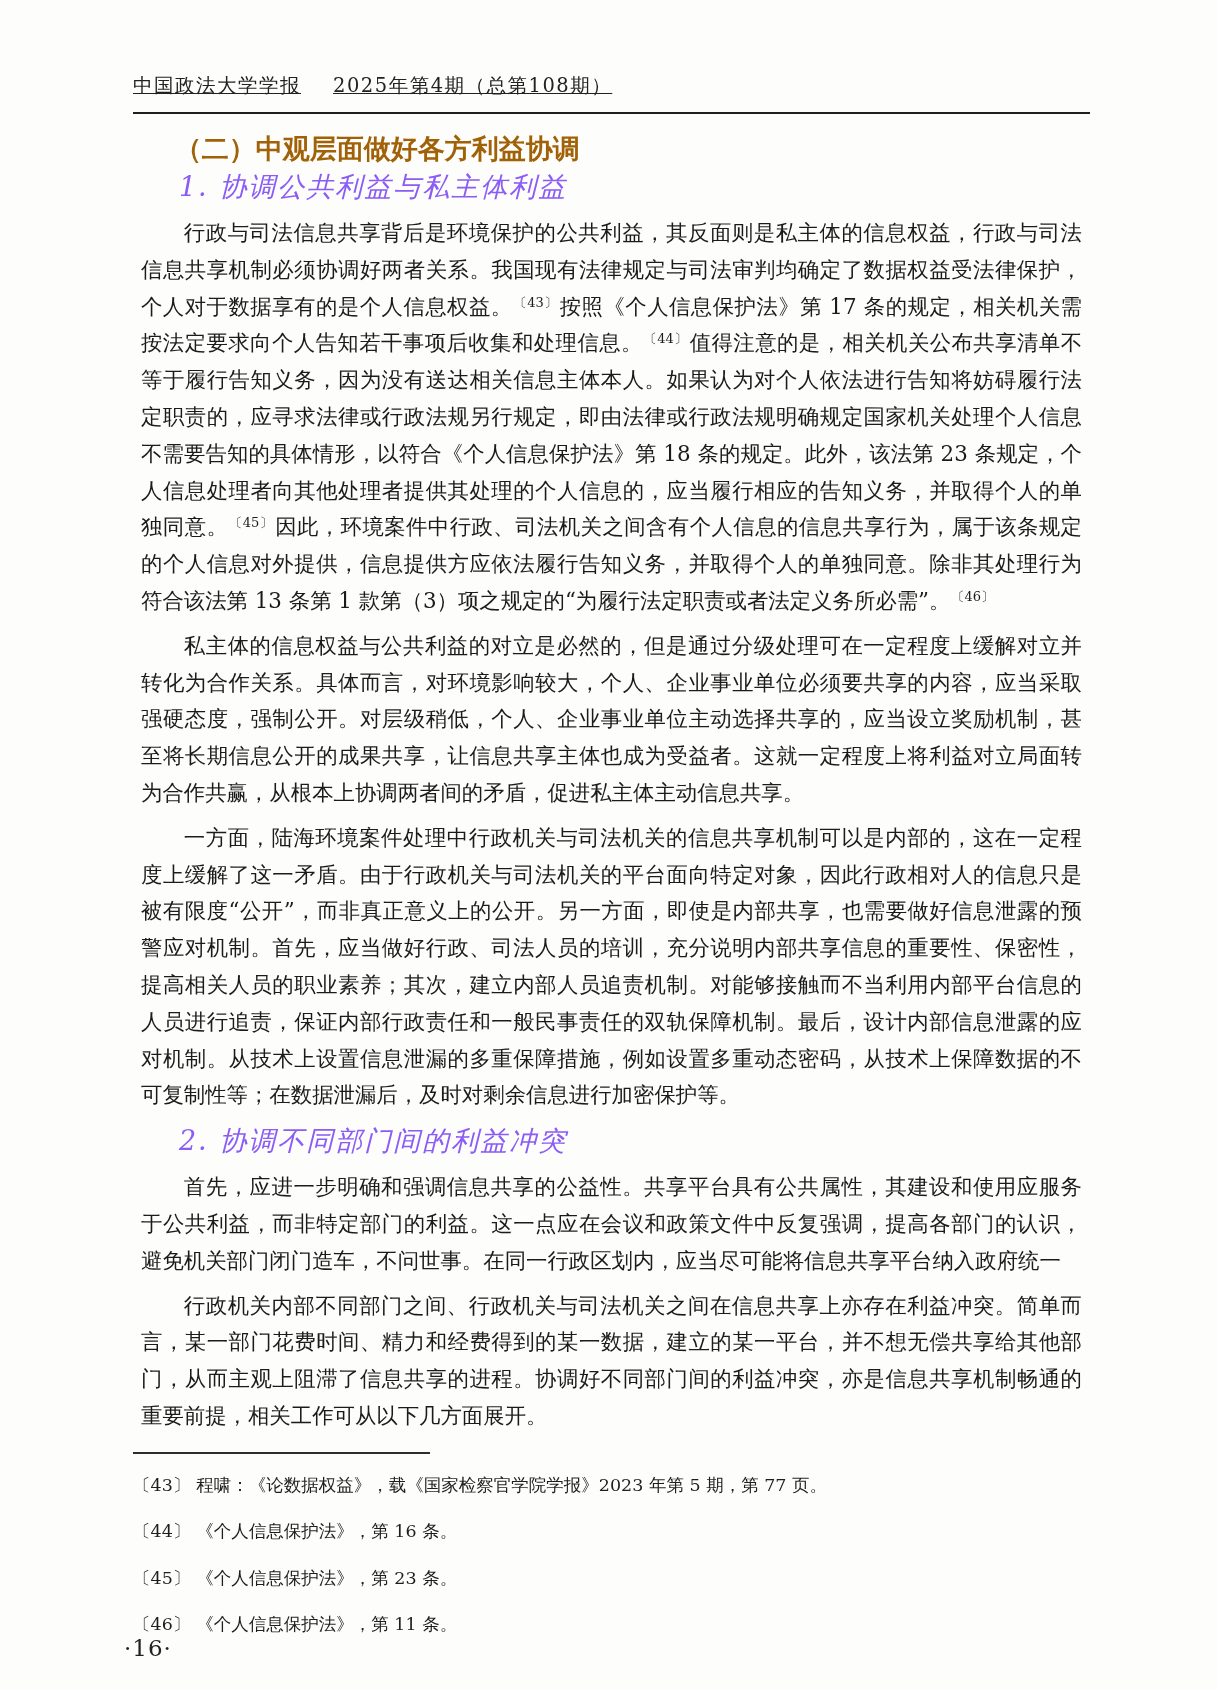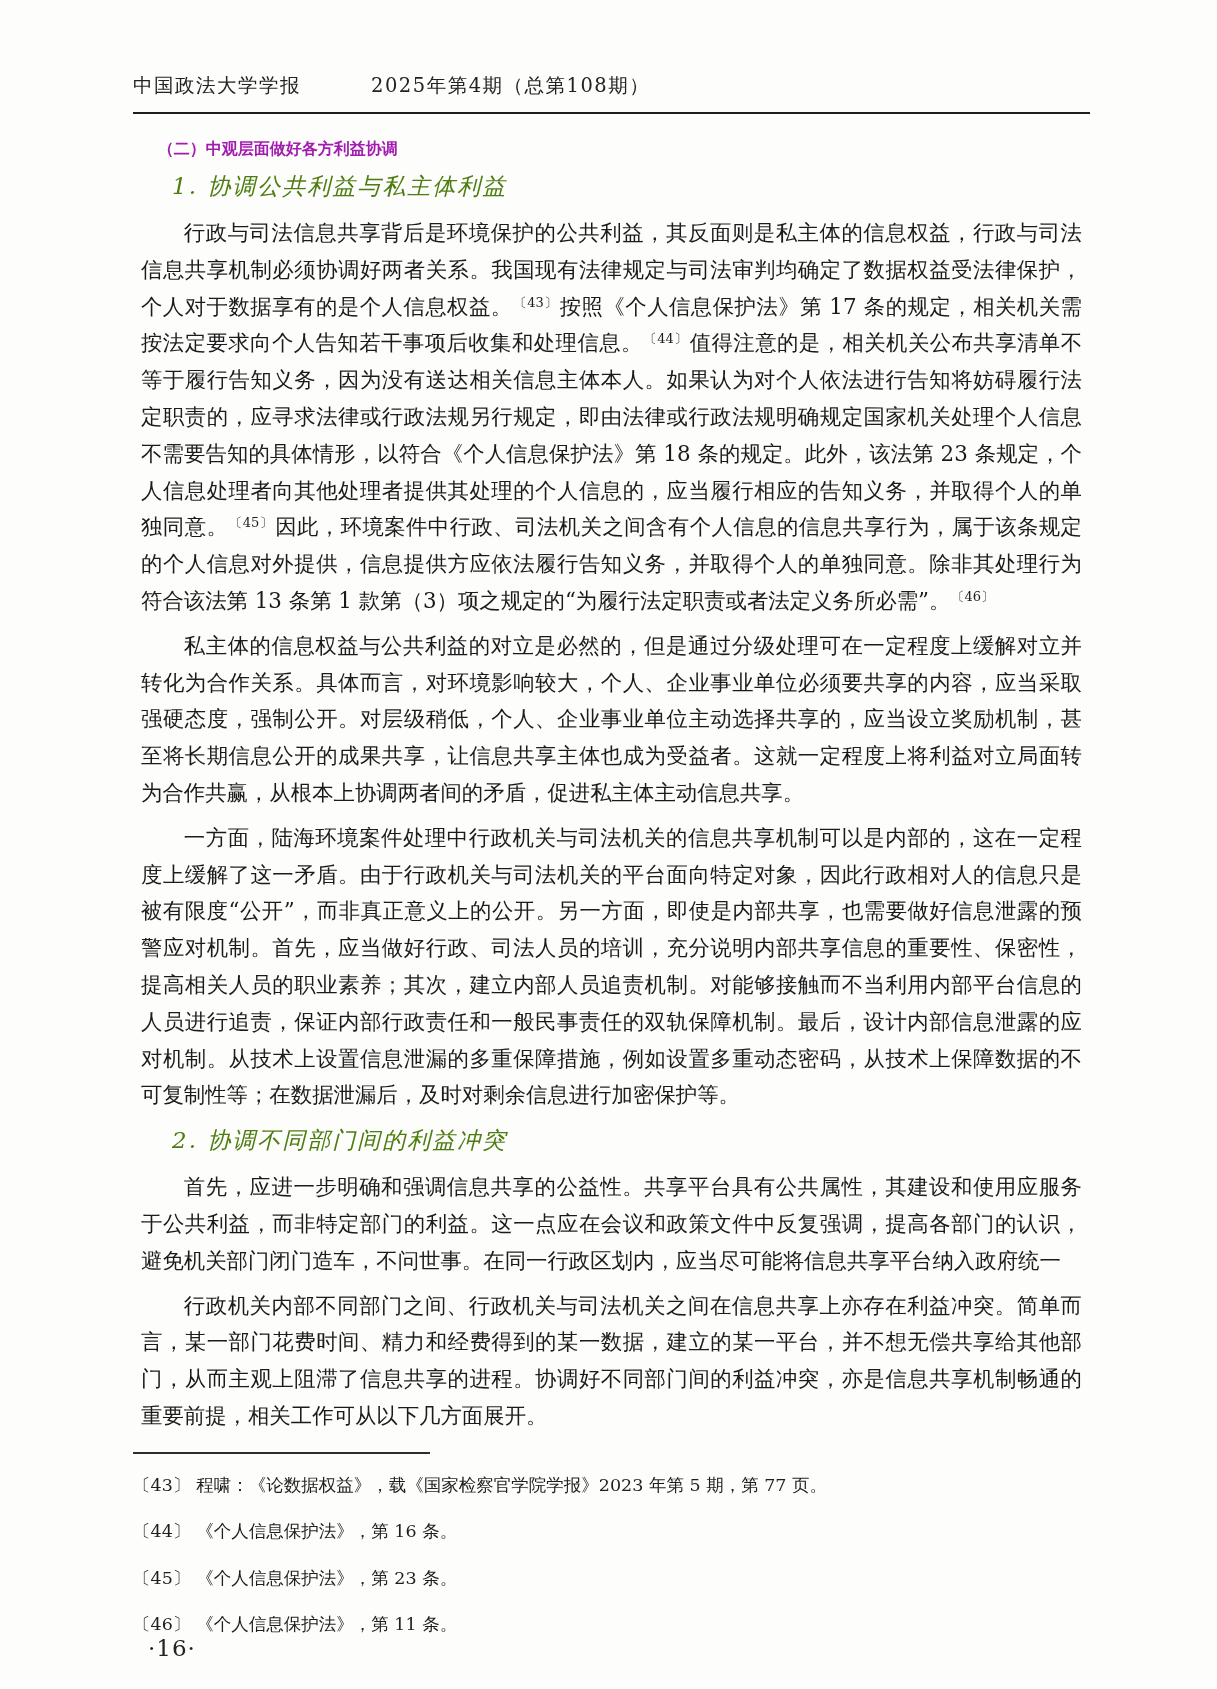"中国政法大学学报" .header-row { gap: 38px -> none; text-decoration: none -> underline }
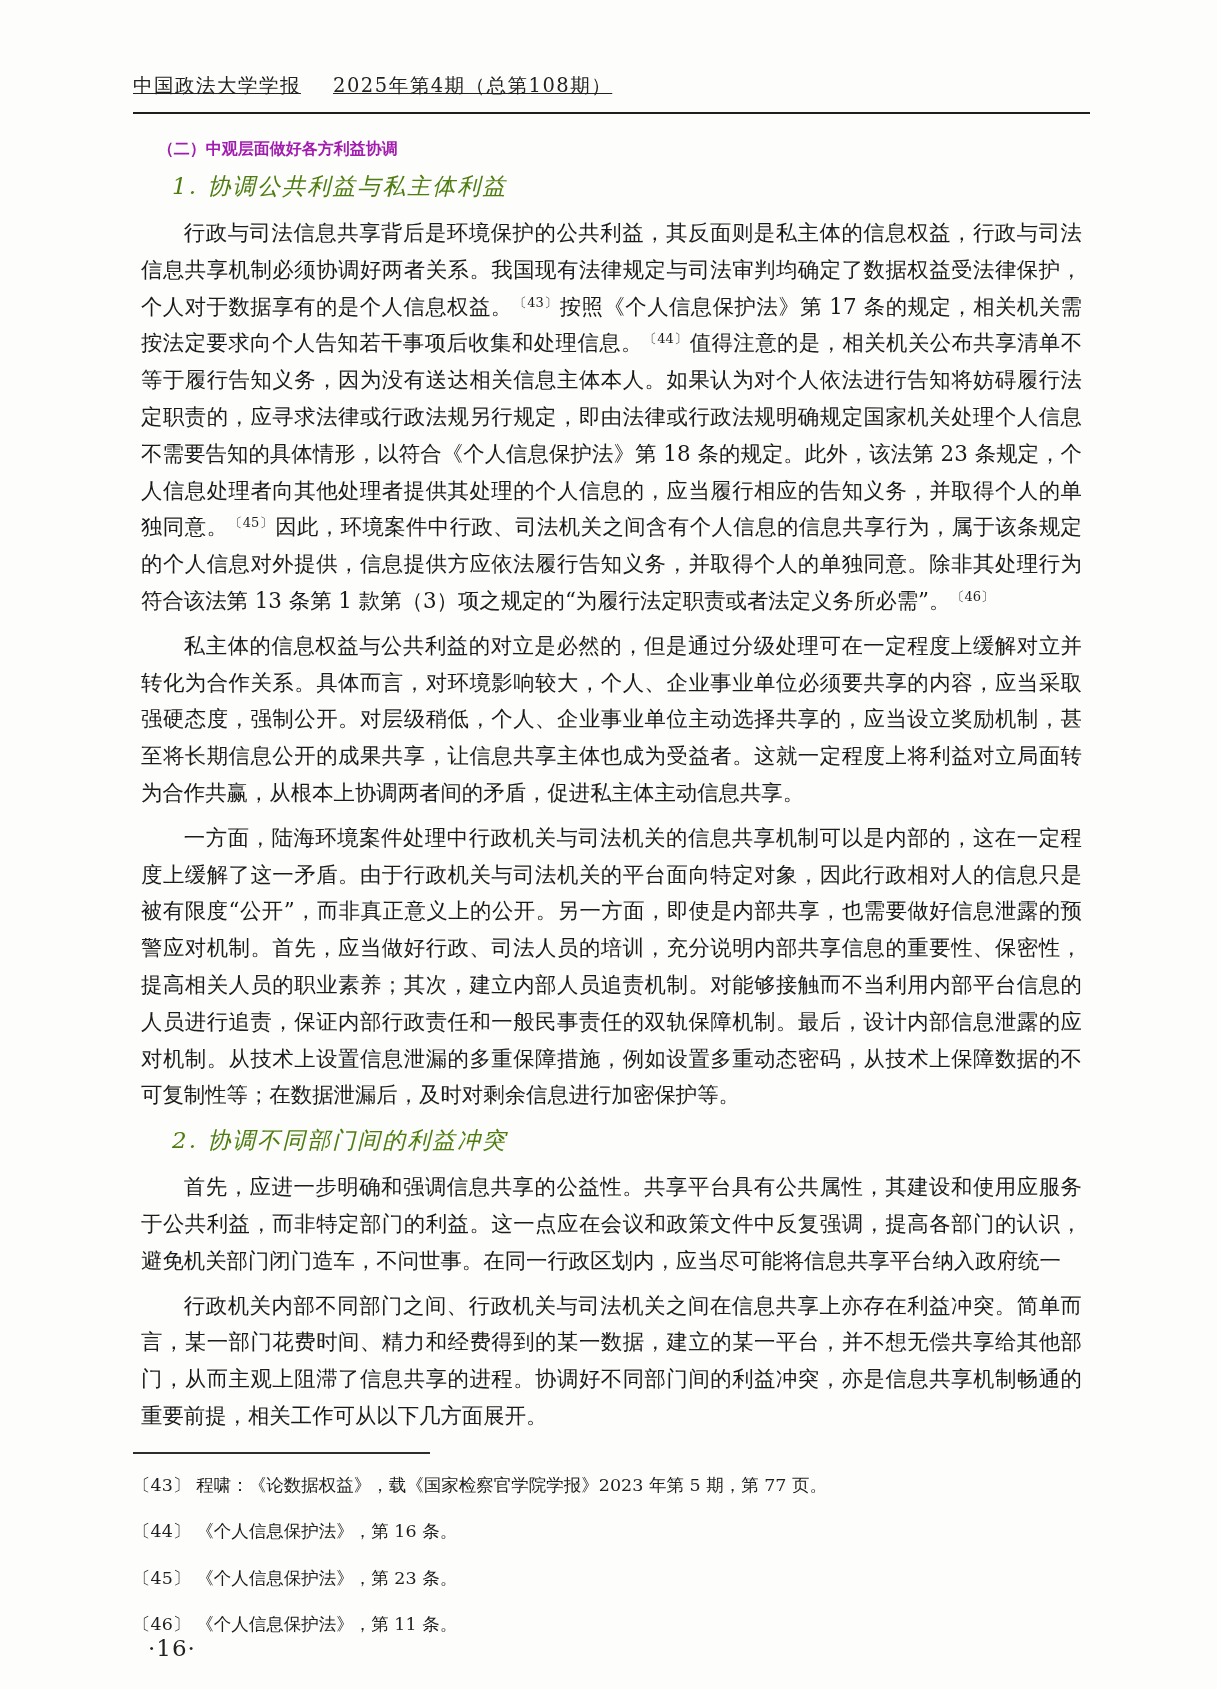"（二）中观层面做好各方利益协调" .section-heading { color: #a21caf -> #a16207; font-size: 16px -> 27px }
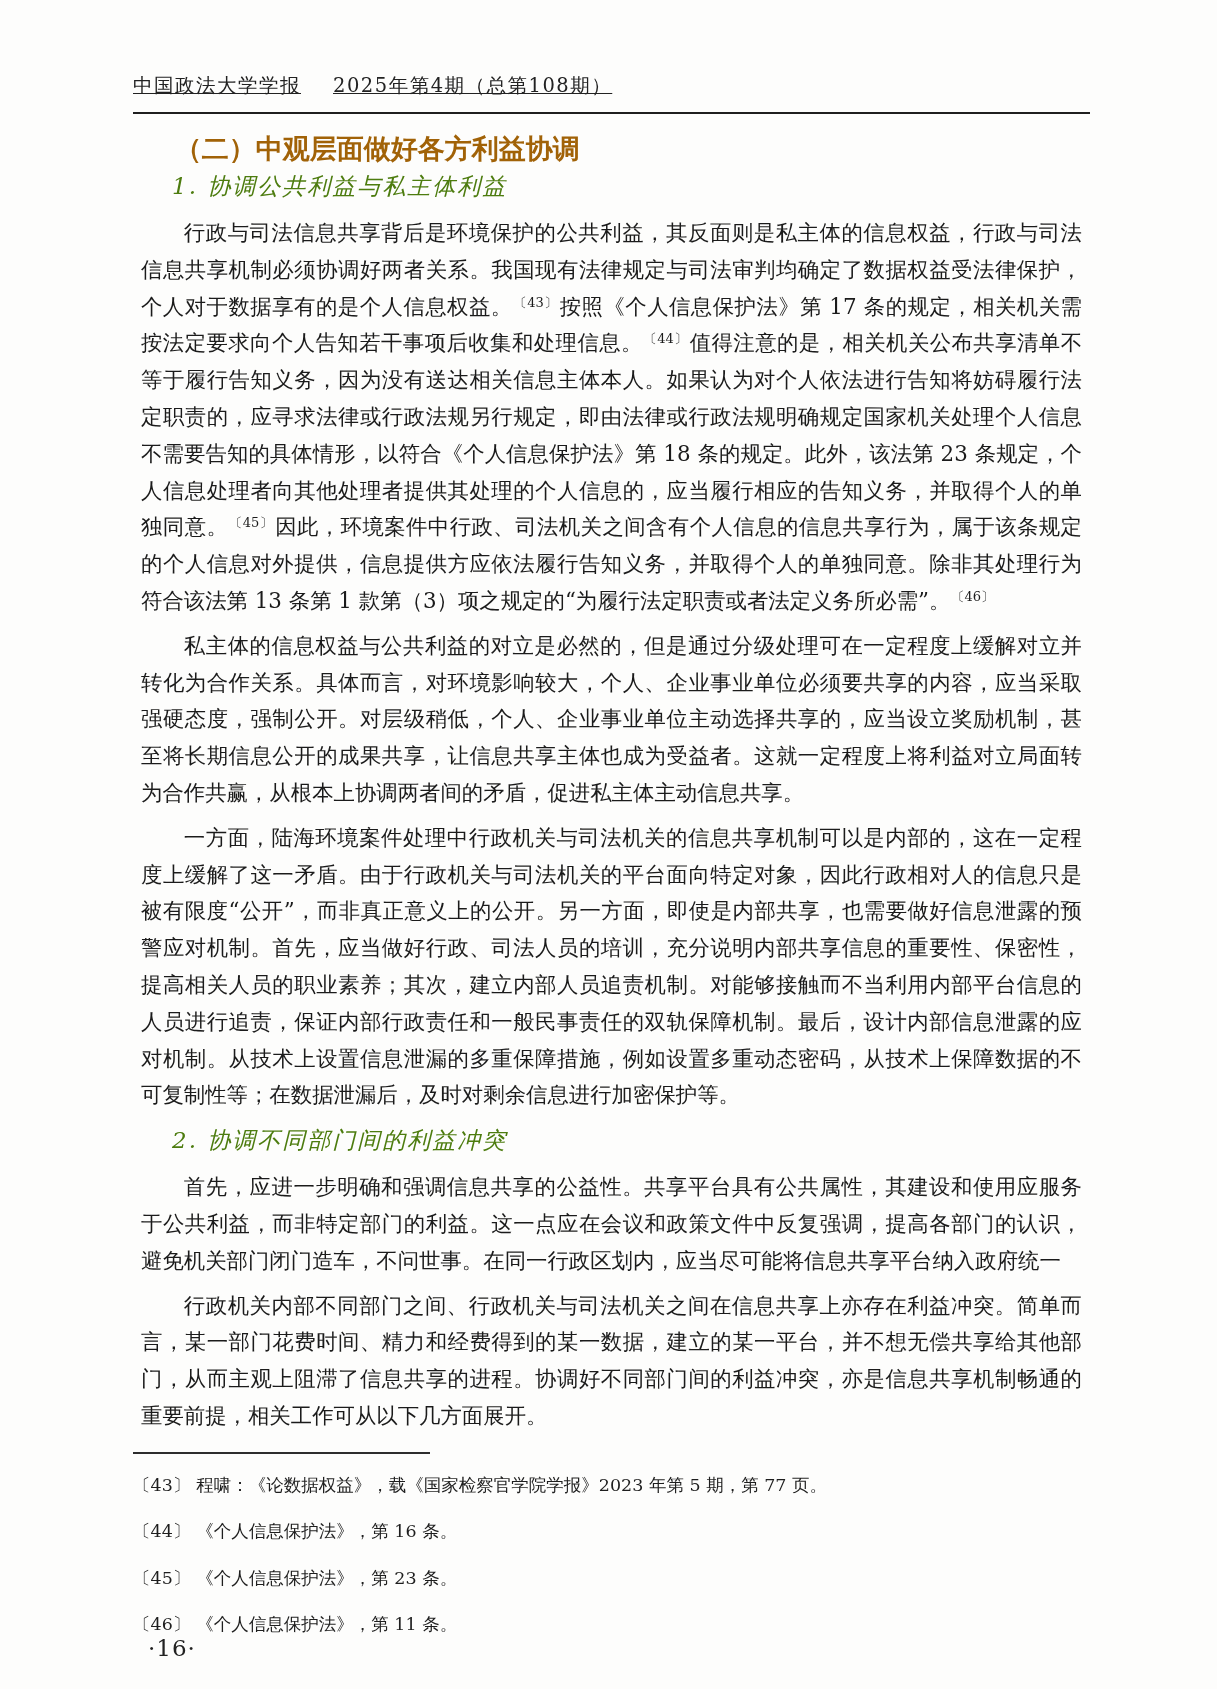"1. 协调公共利益与私主体利益" .subheading { color: #4d7c0f -> #8b5cf6; font-size: 23px -> 27px }
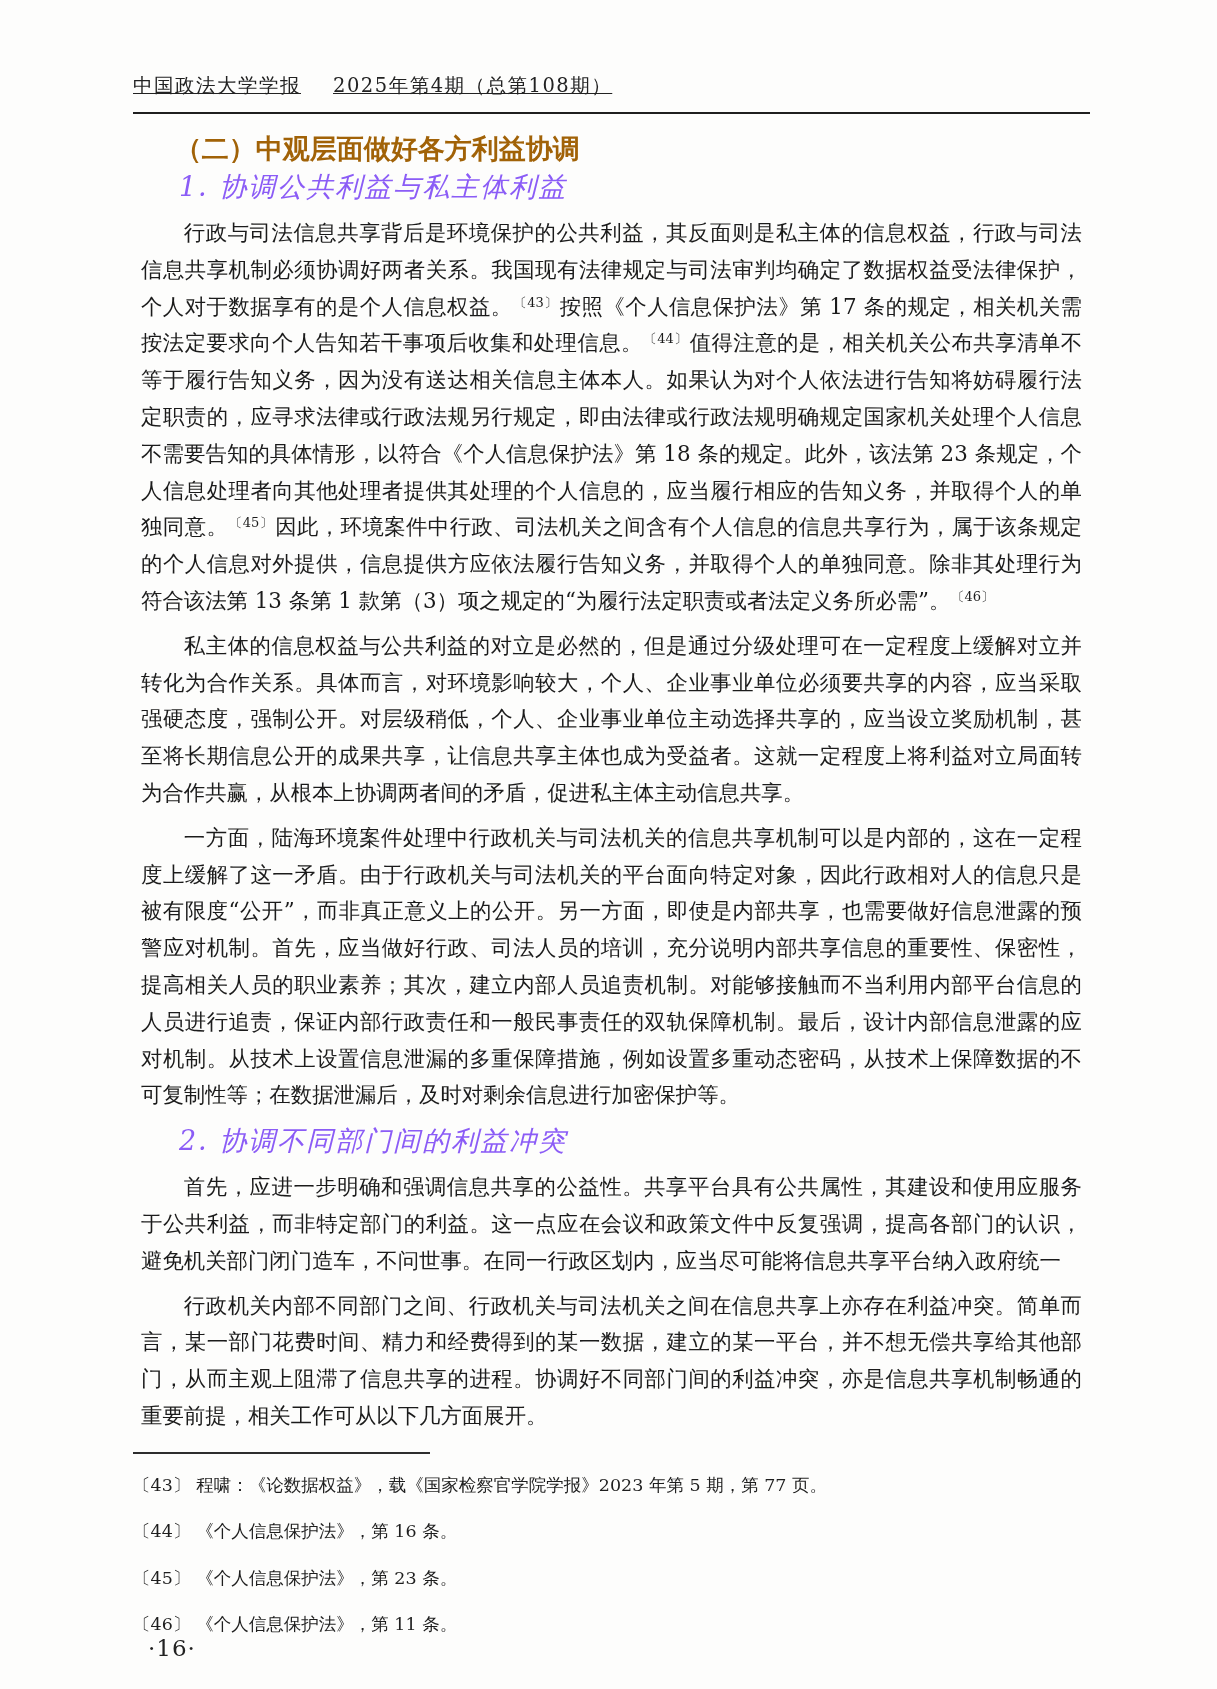"·16·" .page-number { left: 148px -> 124px }
